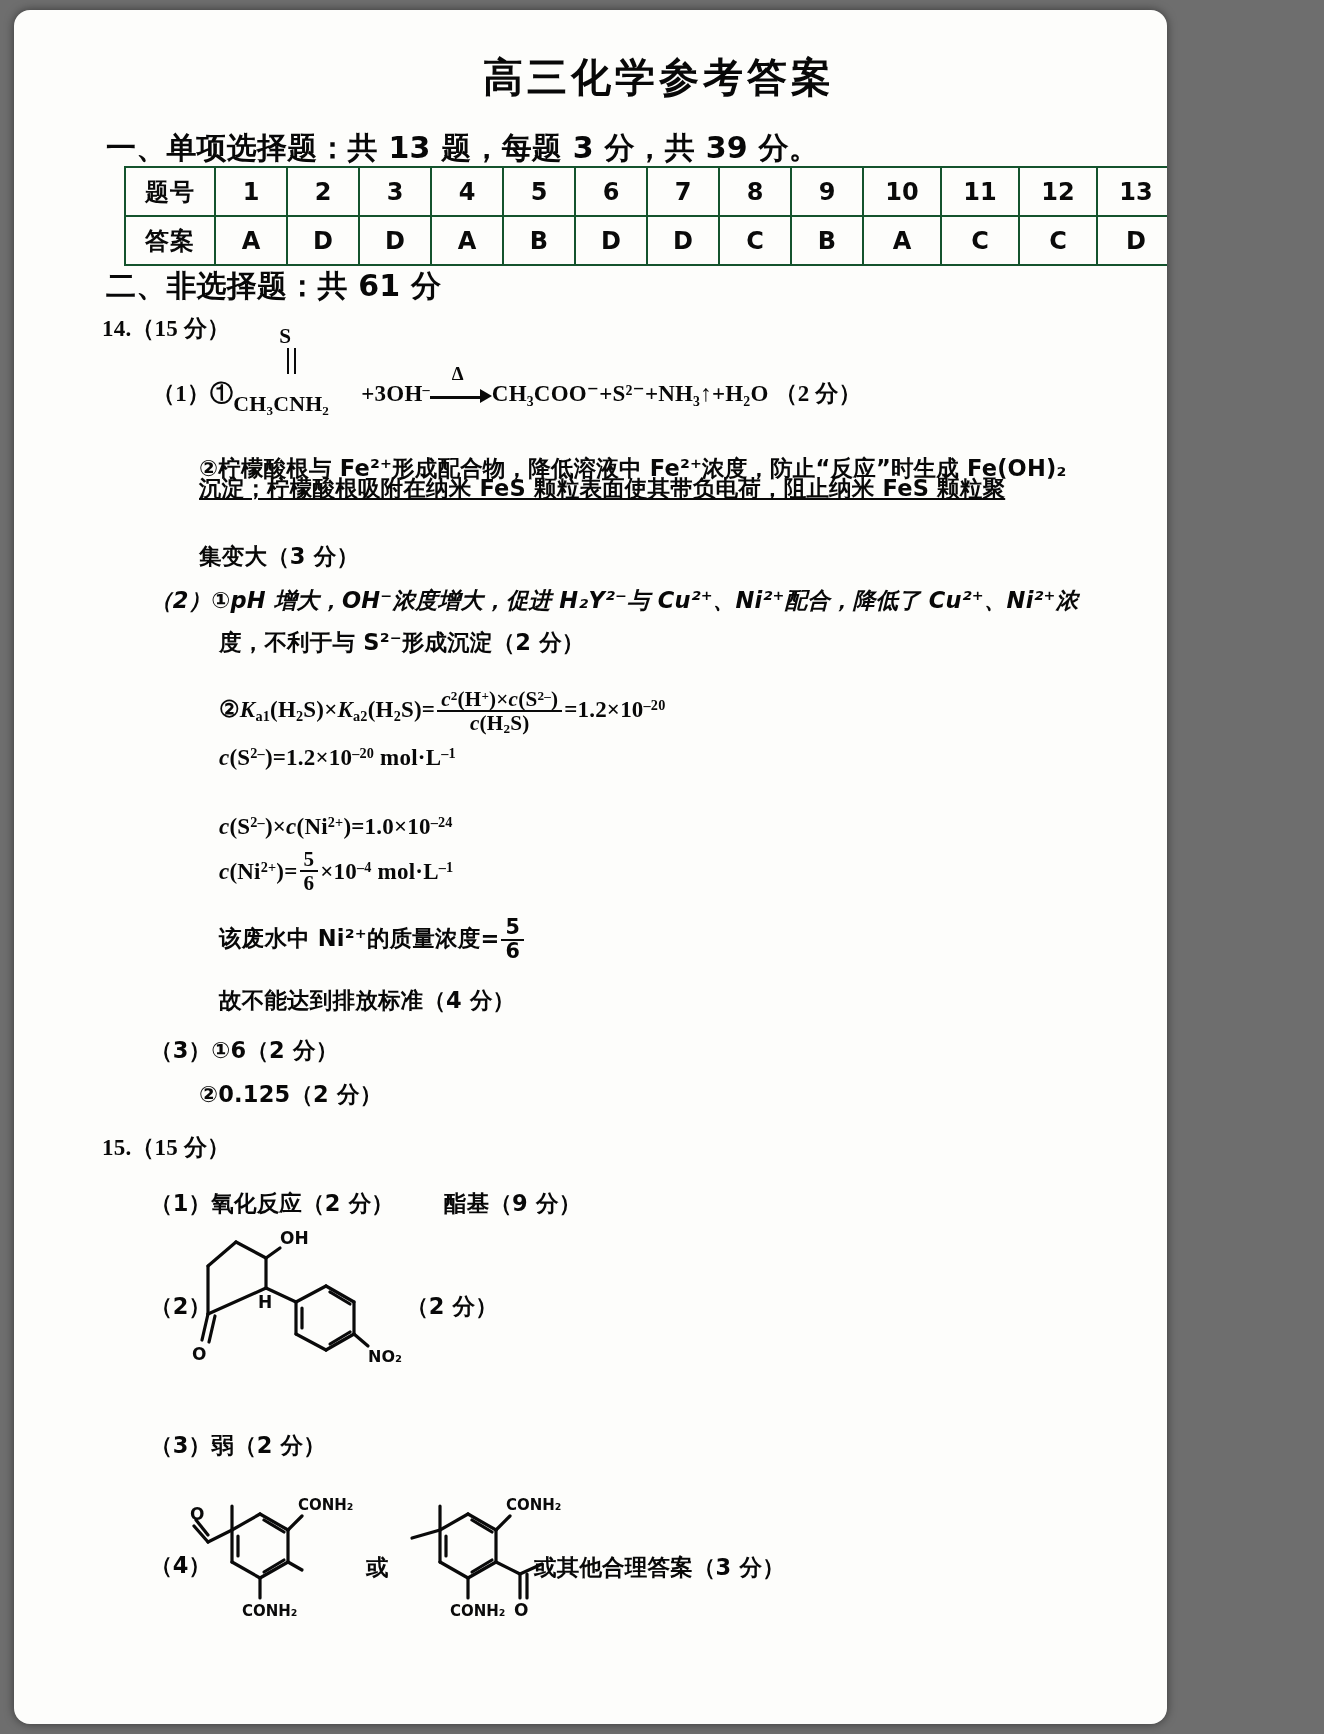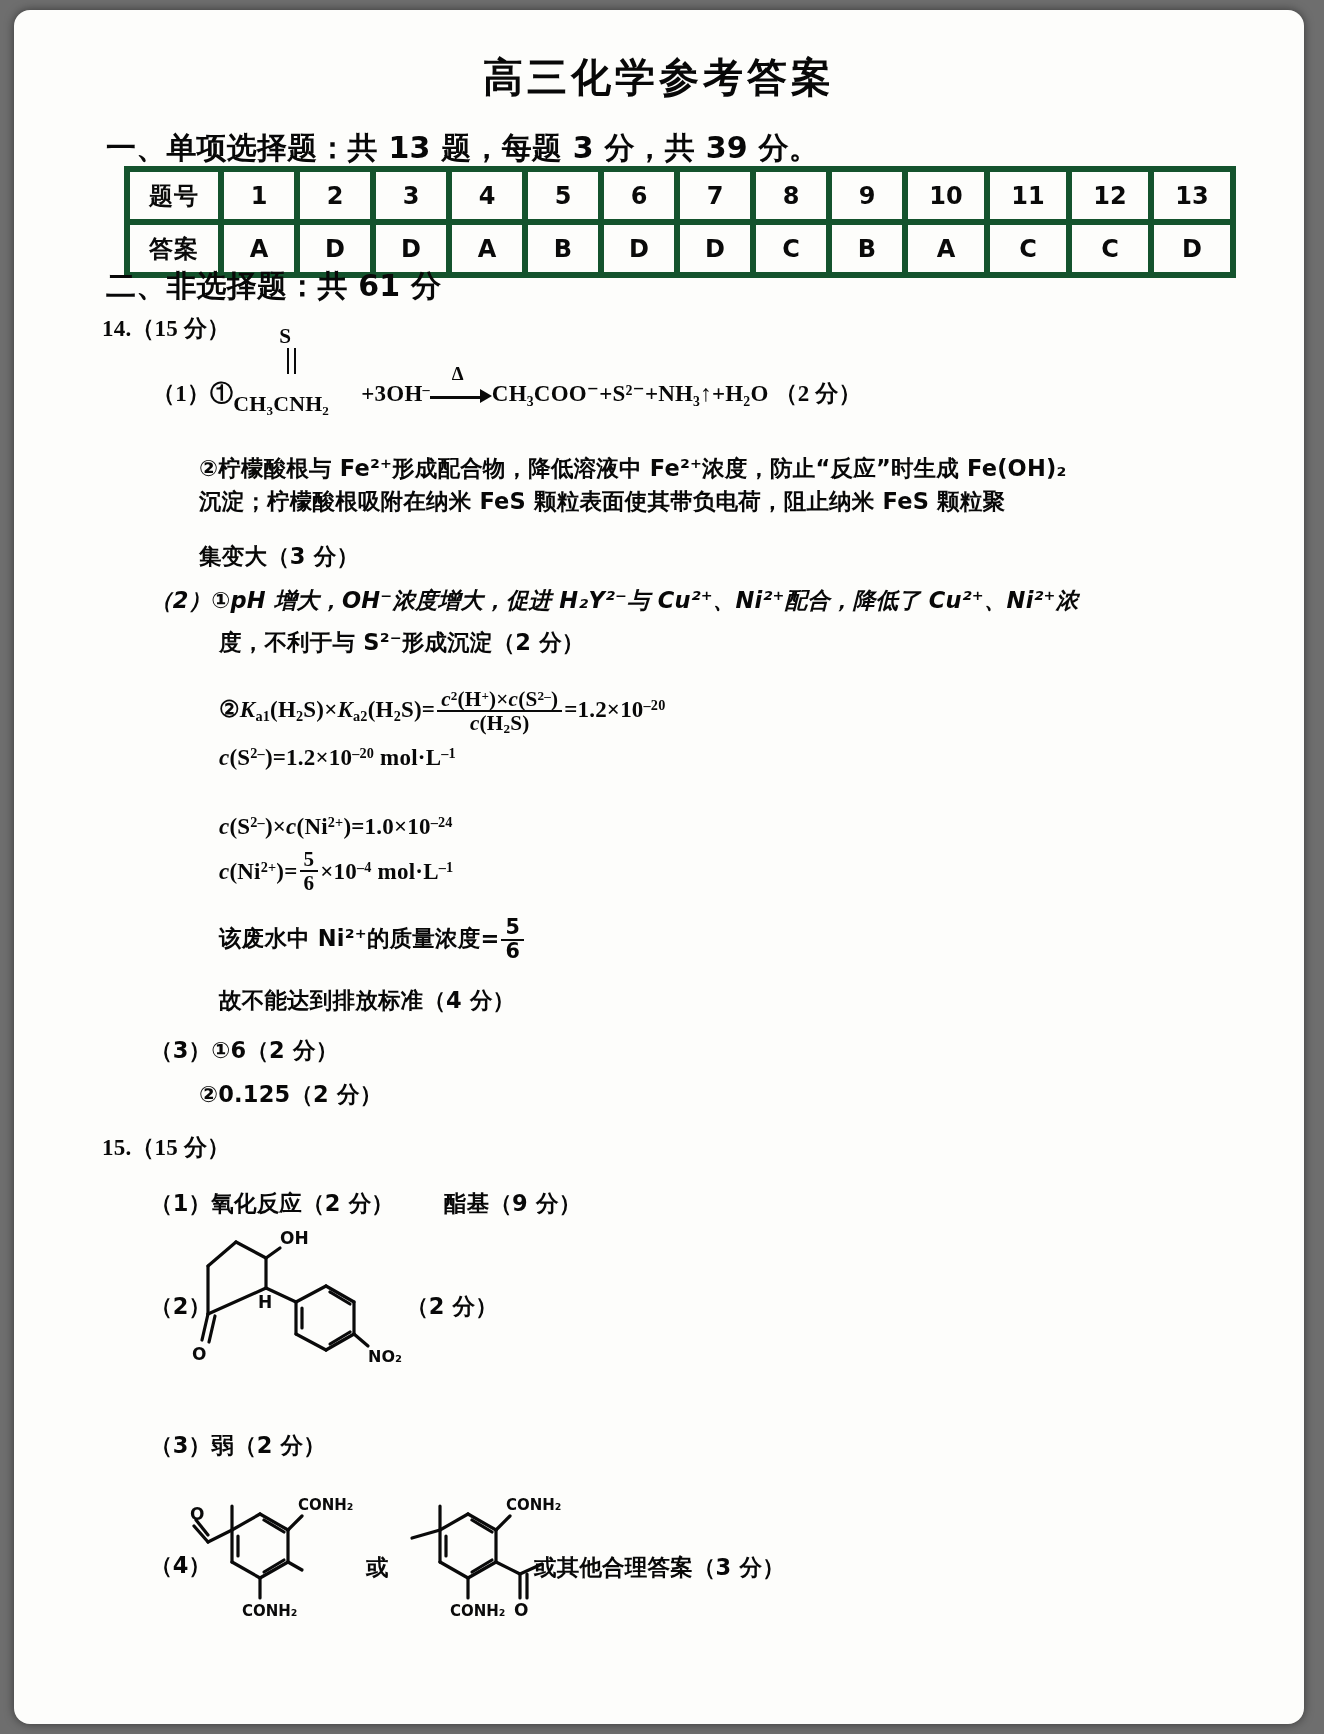"高三化学参考答案" .page { width: 1290px -> 1153px }
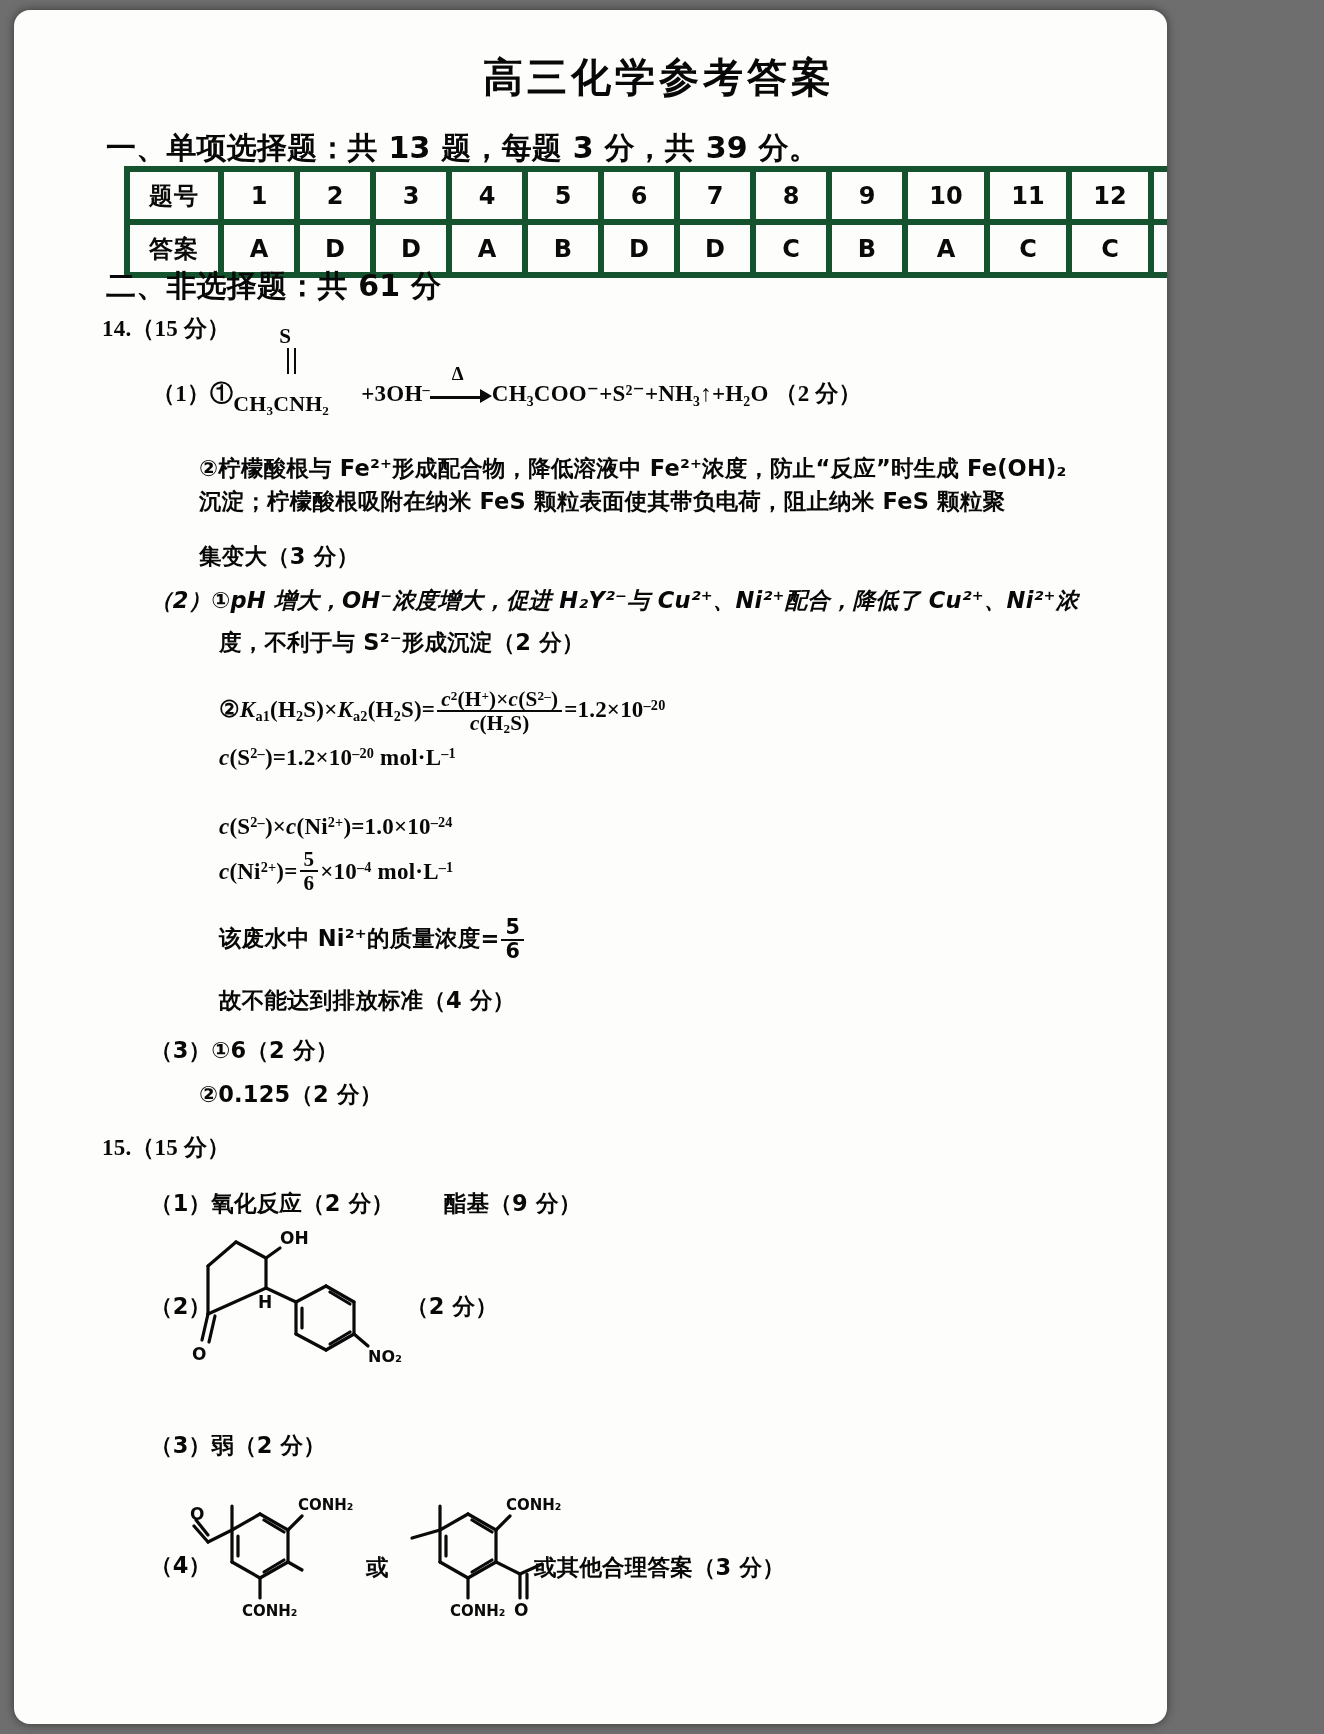"题号" .tbl td { border: 6px solid #14532d -> 2px solid #14532d }
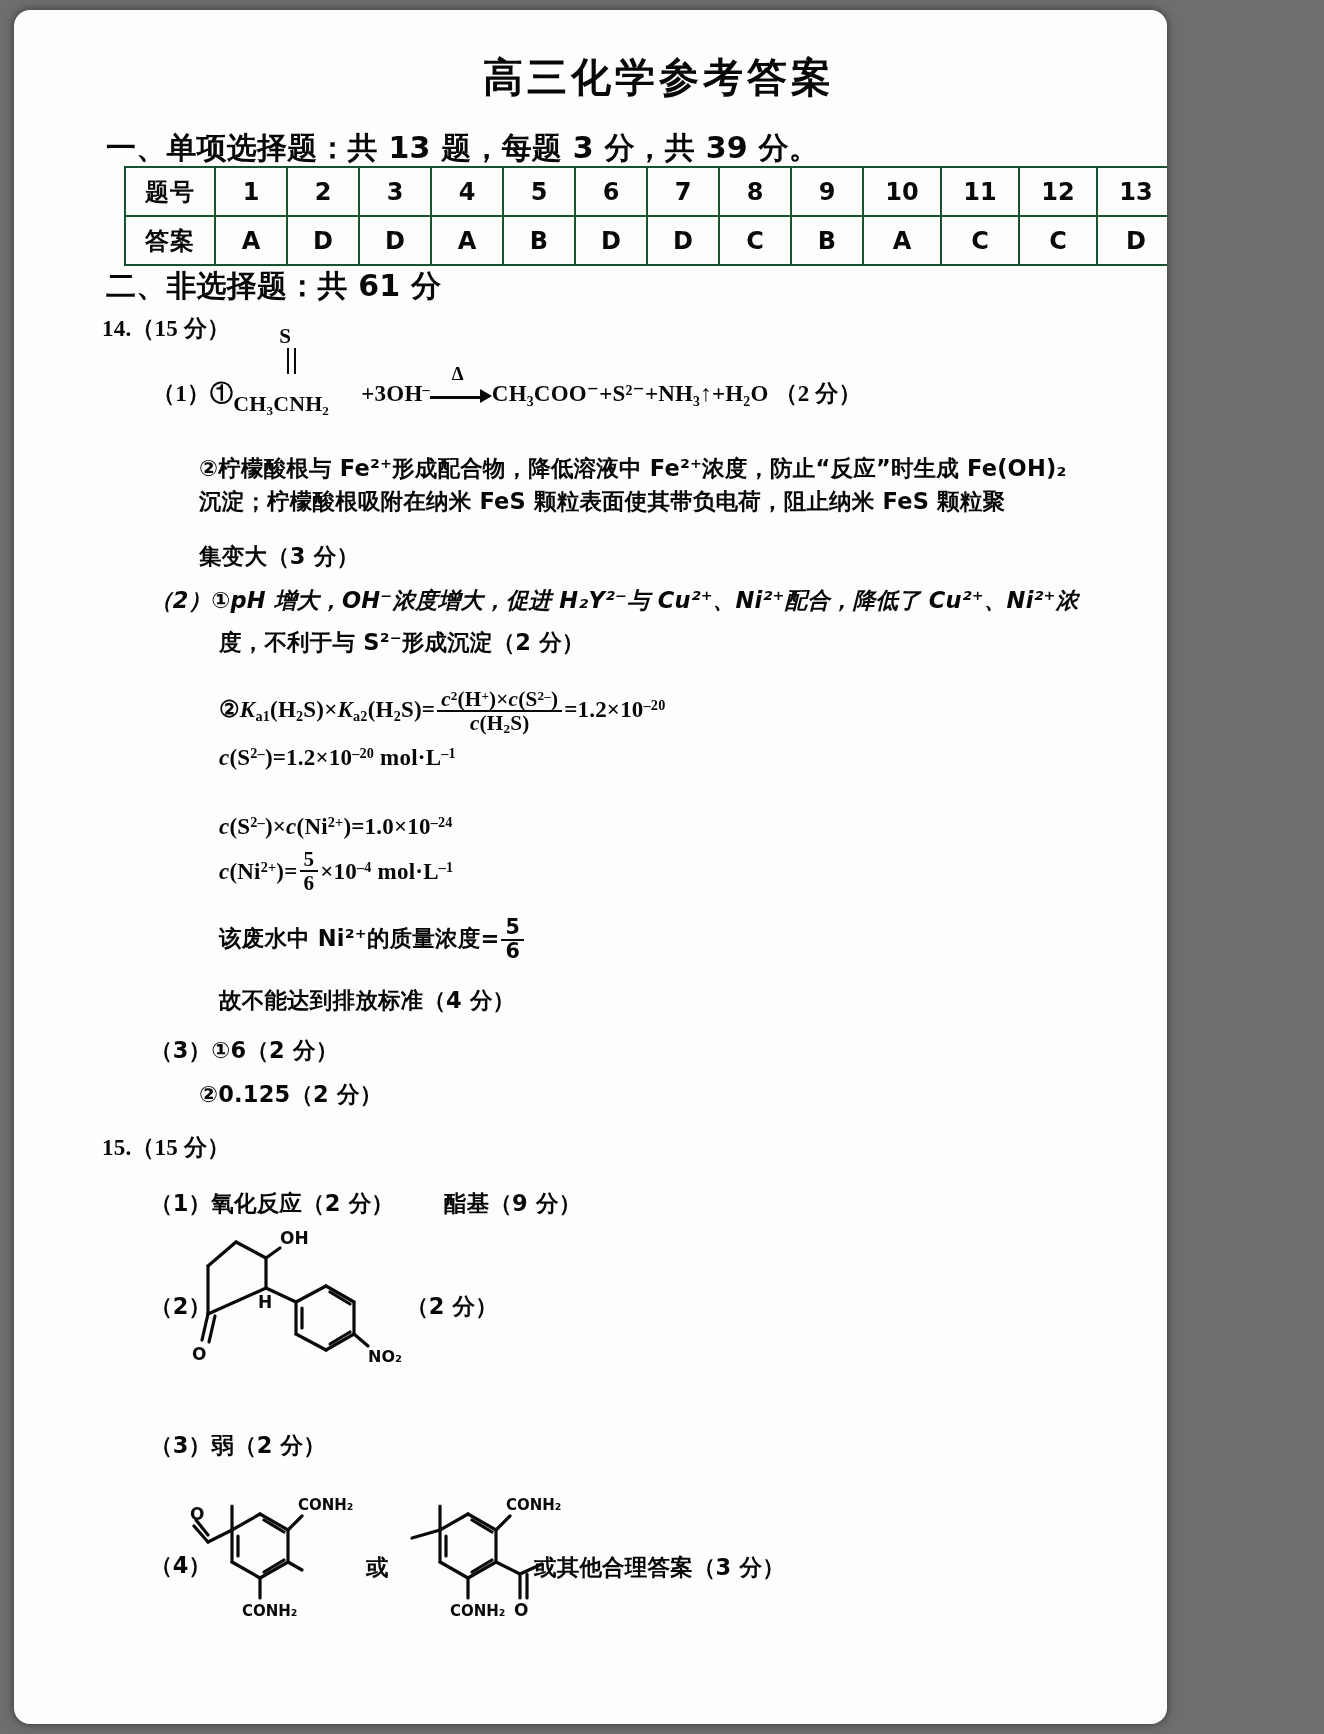"沉淀；柠檬酸根吸附在纳米 FeS 颗粒表面使其带负电荷，阻止纳米 FeS 颗粒聚" div.t { text-decoration: none -> underline; top: 476px -> 463px }
